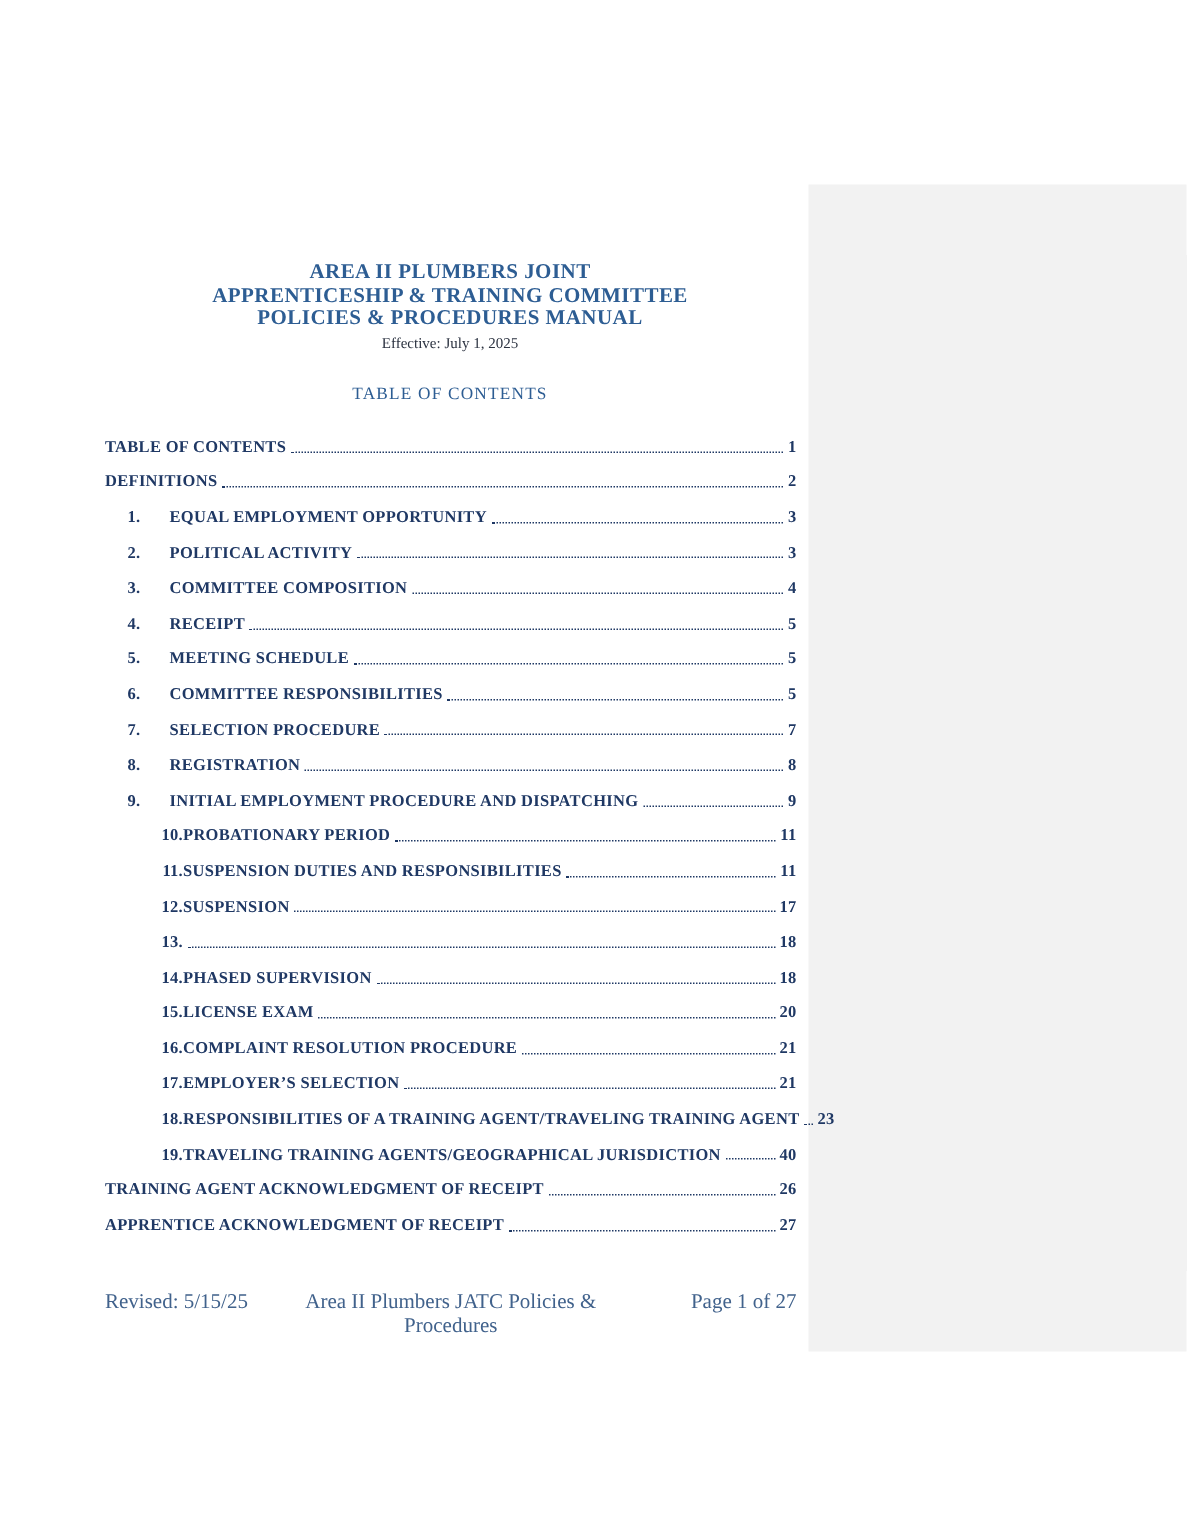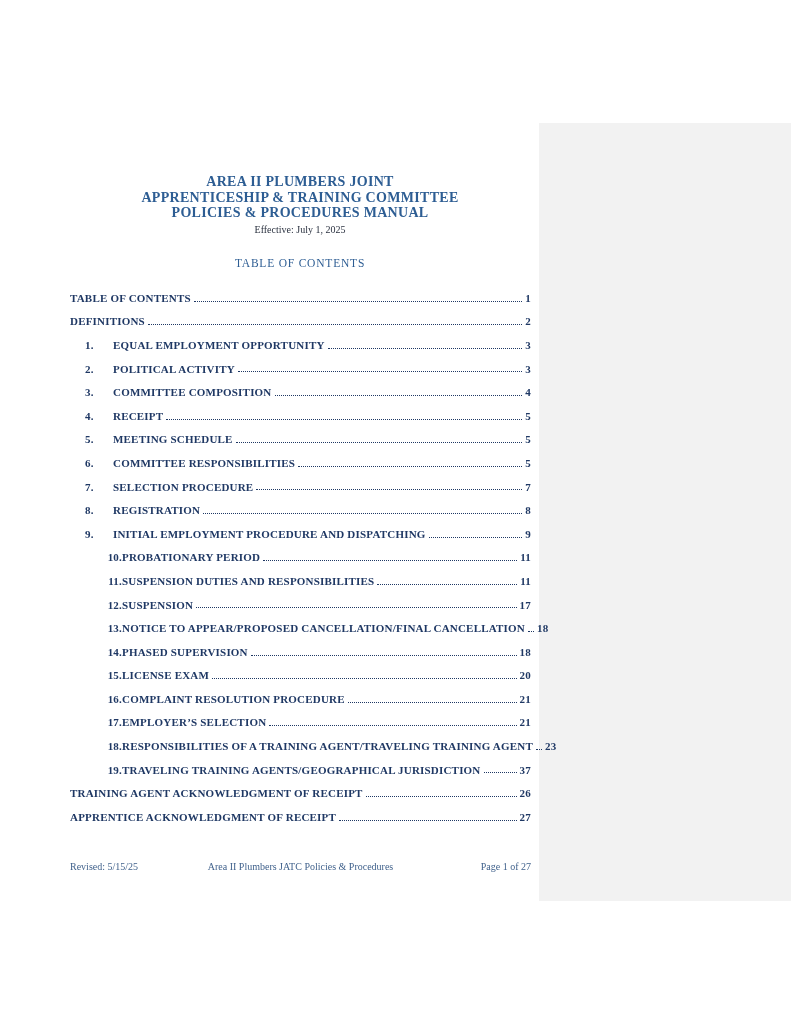"NOTICE TO APPEAR/PROPOSED" span.lbl { html: <span>NOTICE TO APPEAR/PROPOSED CANCELLATION/FINAL CANCELLATION</span> -> none }
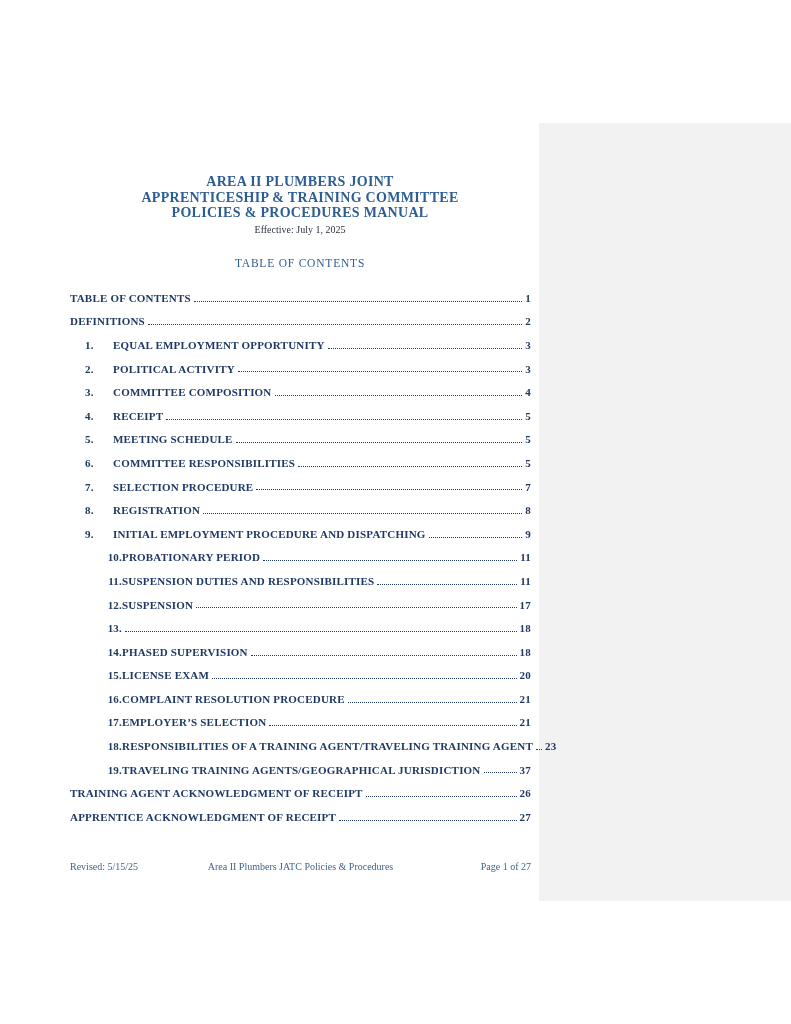"37" span.pg { text: 37 -> 40 }
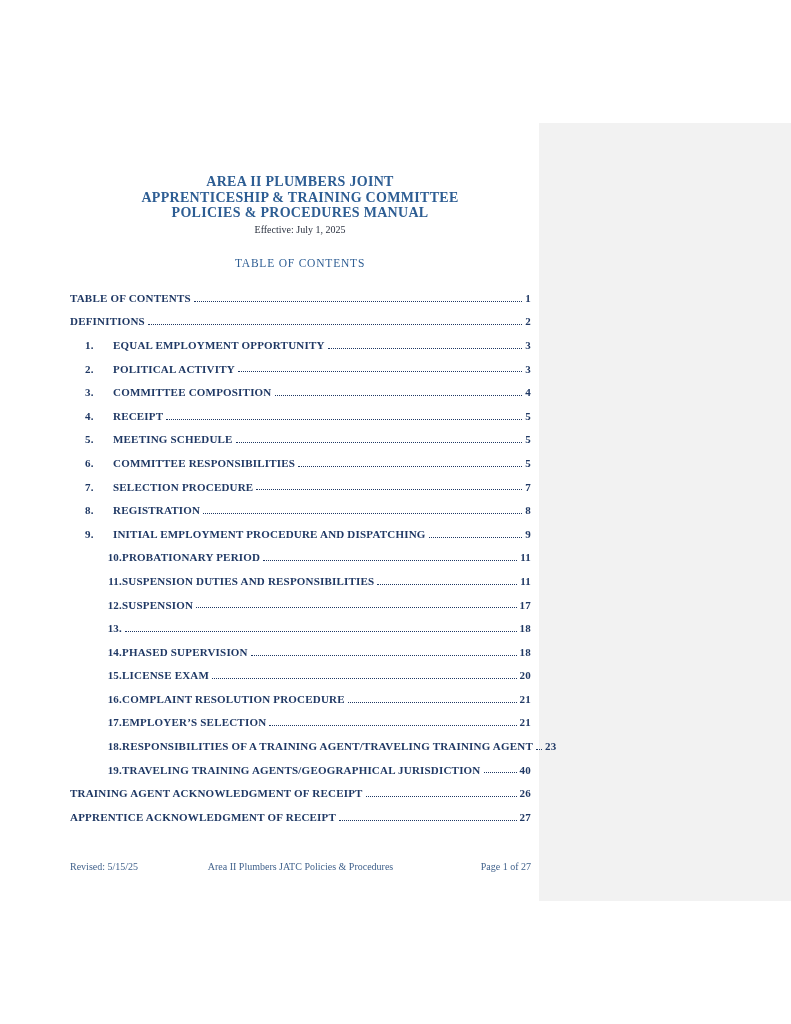"Revised: 5/15/25" .footer { font-size: 10px -> 14px }
